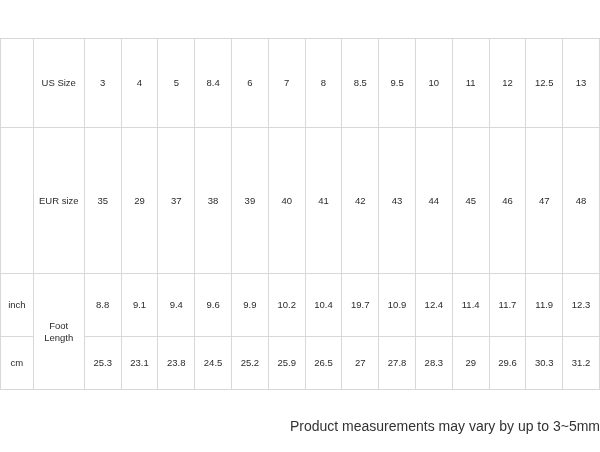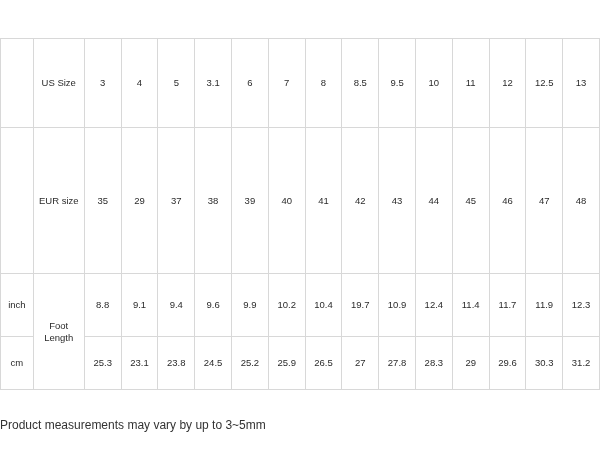"3.1" td { text: 3.1 -> 8.4 }
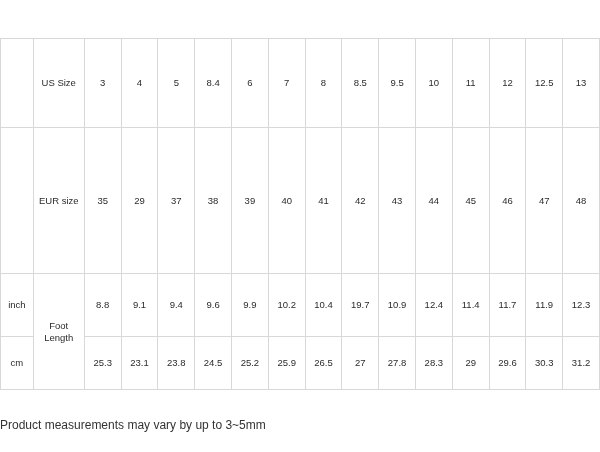"Product measurements may vary by" .footnote { font-size: 12px -> 14px; text-align: left -> right }
